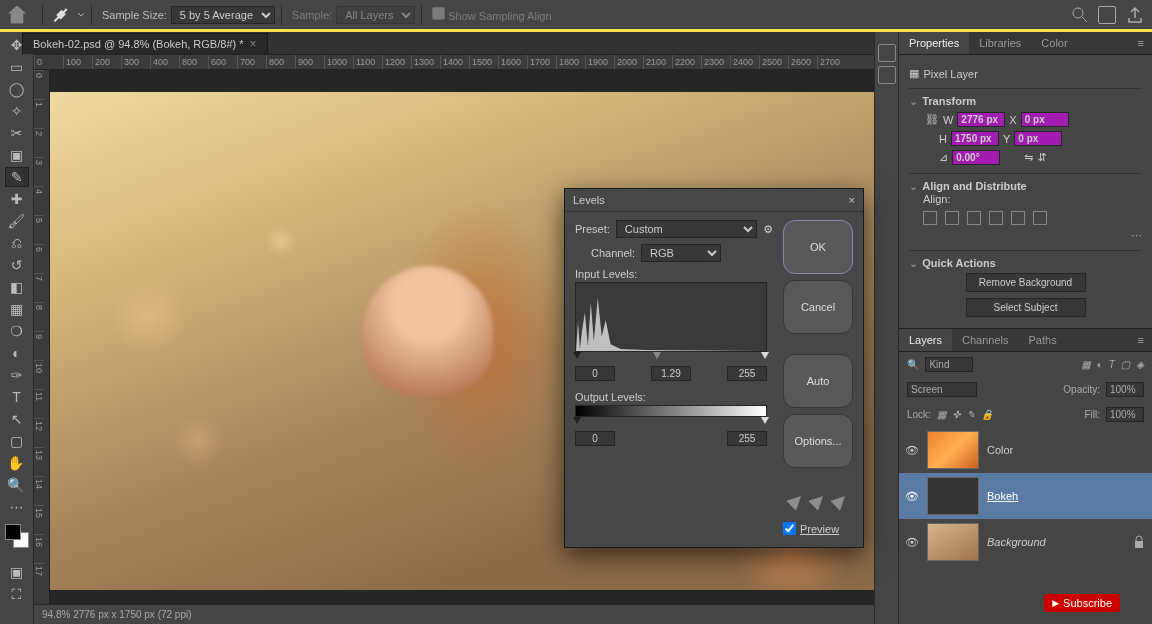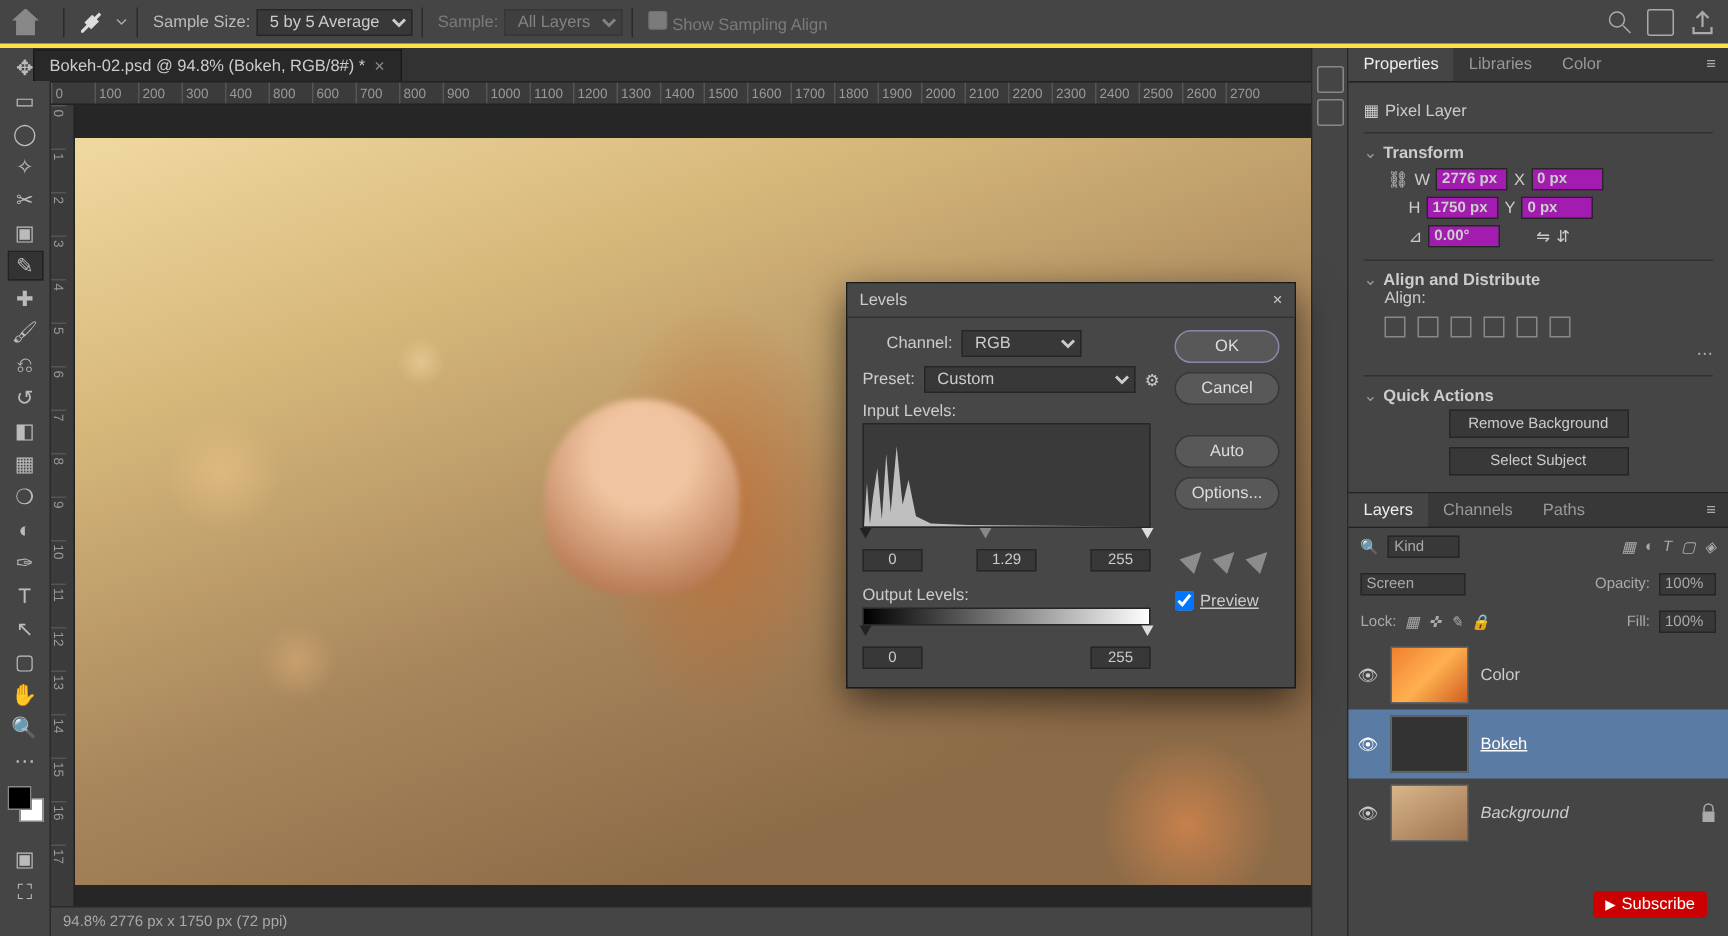"Channel:" div.row { order: before "Preset:" -> after "Preset:" }
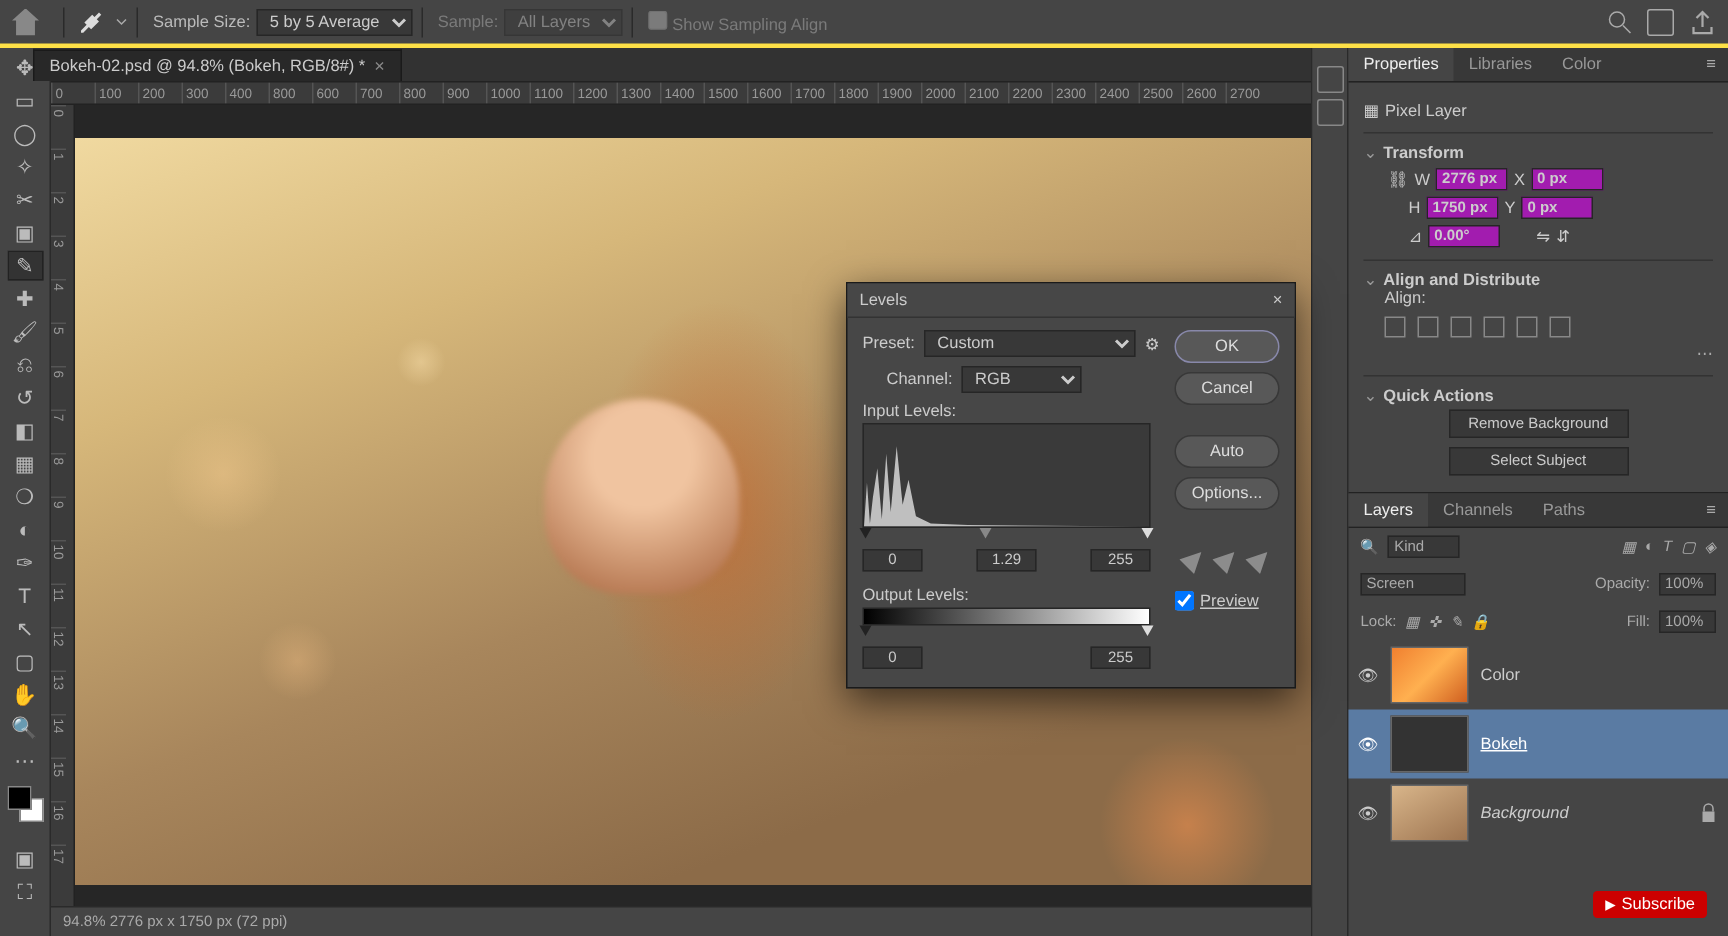"OK" .dlg-btn { padding: 4px 0 -> 20px 0 }
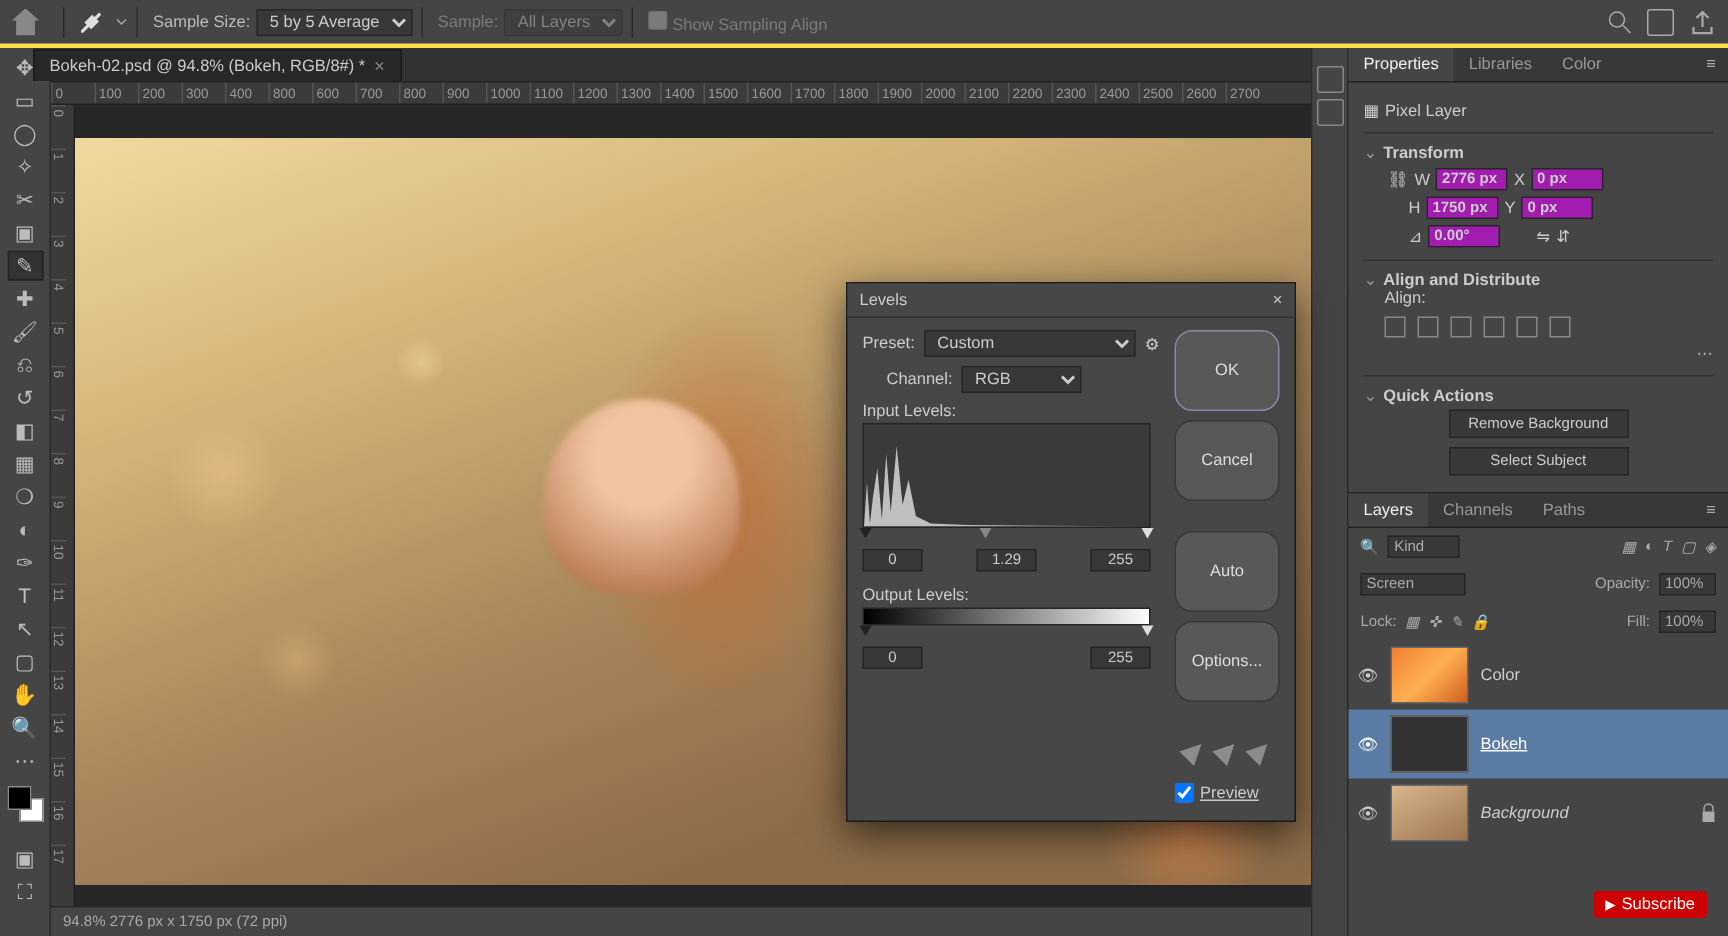"Subscribe" .sub-badge { right: 14px -> 32px }
